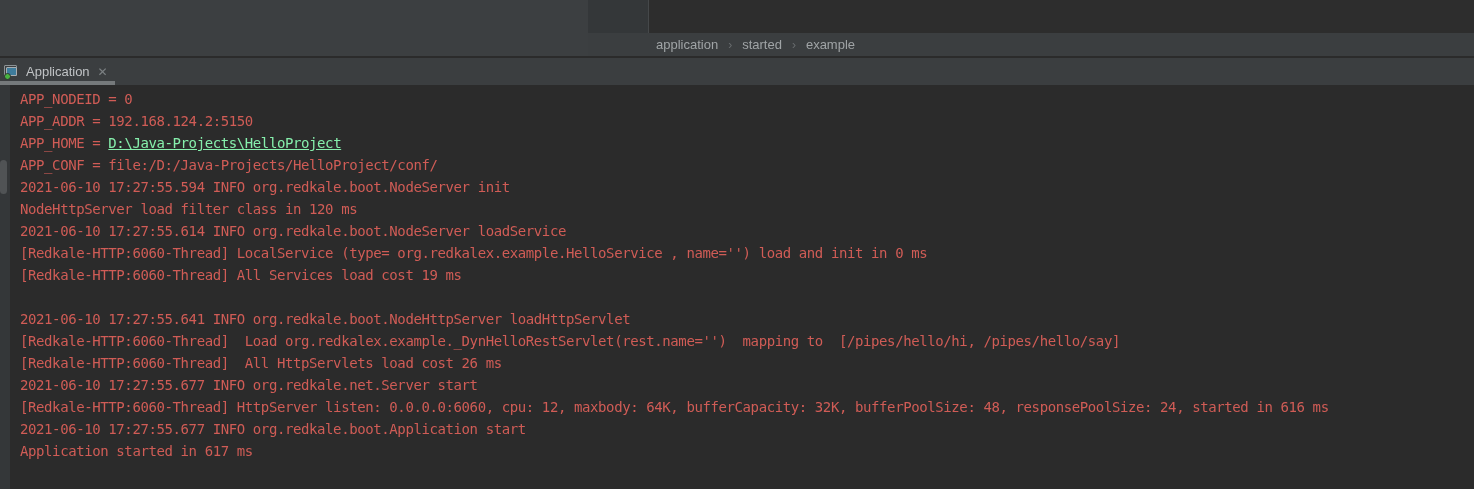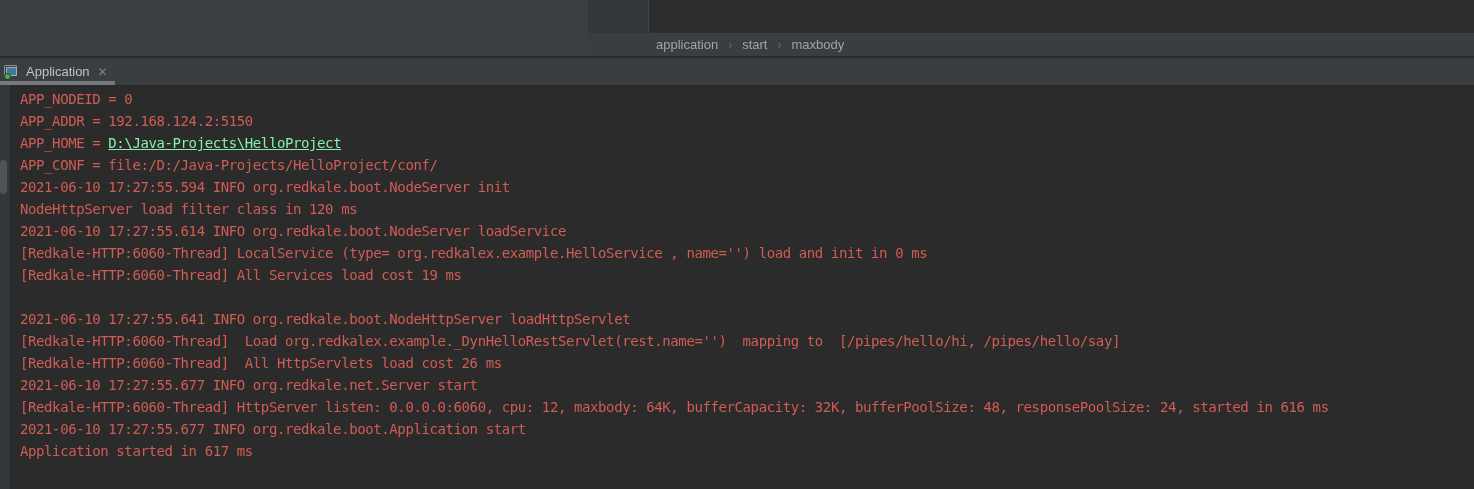"start" span.bc-item { text: start -> started }
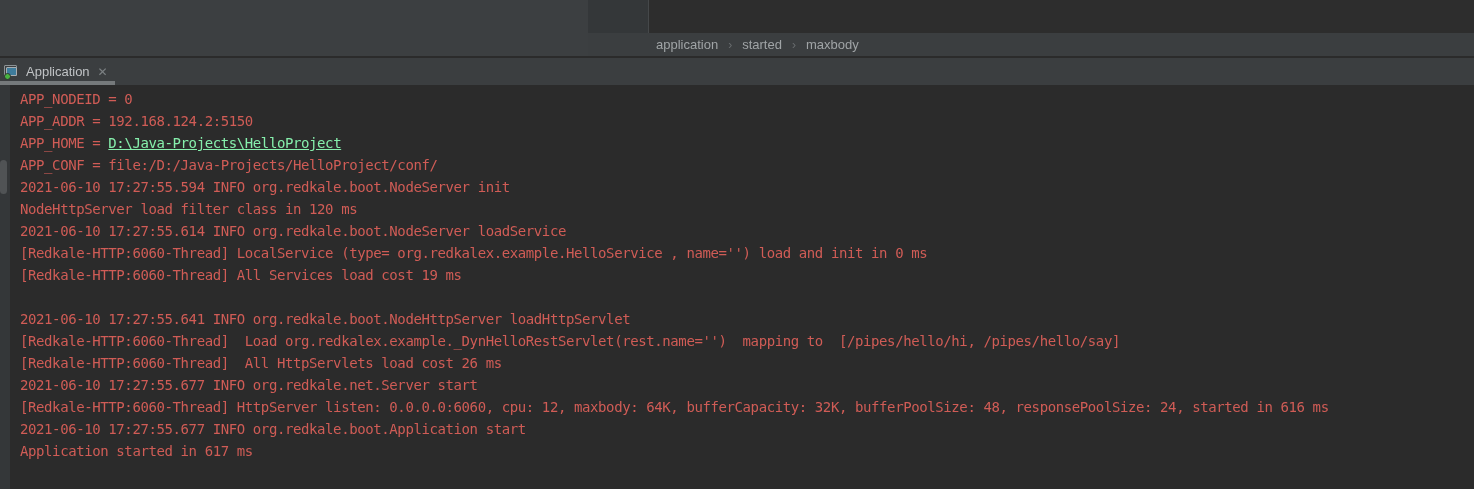"maxbody" span.bc-item { text: maxbody -> example }
